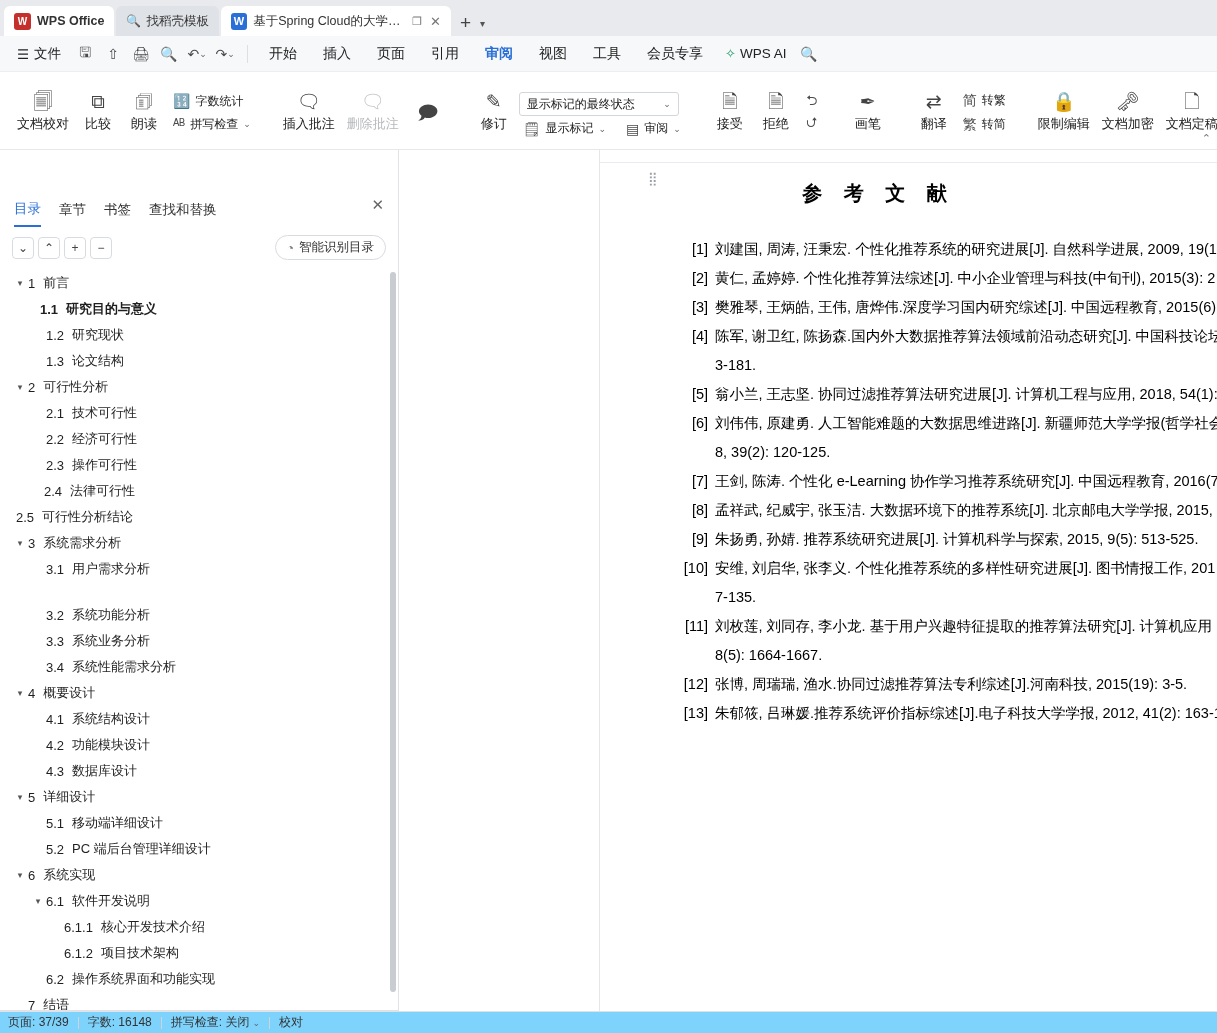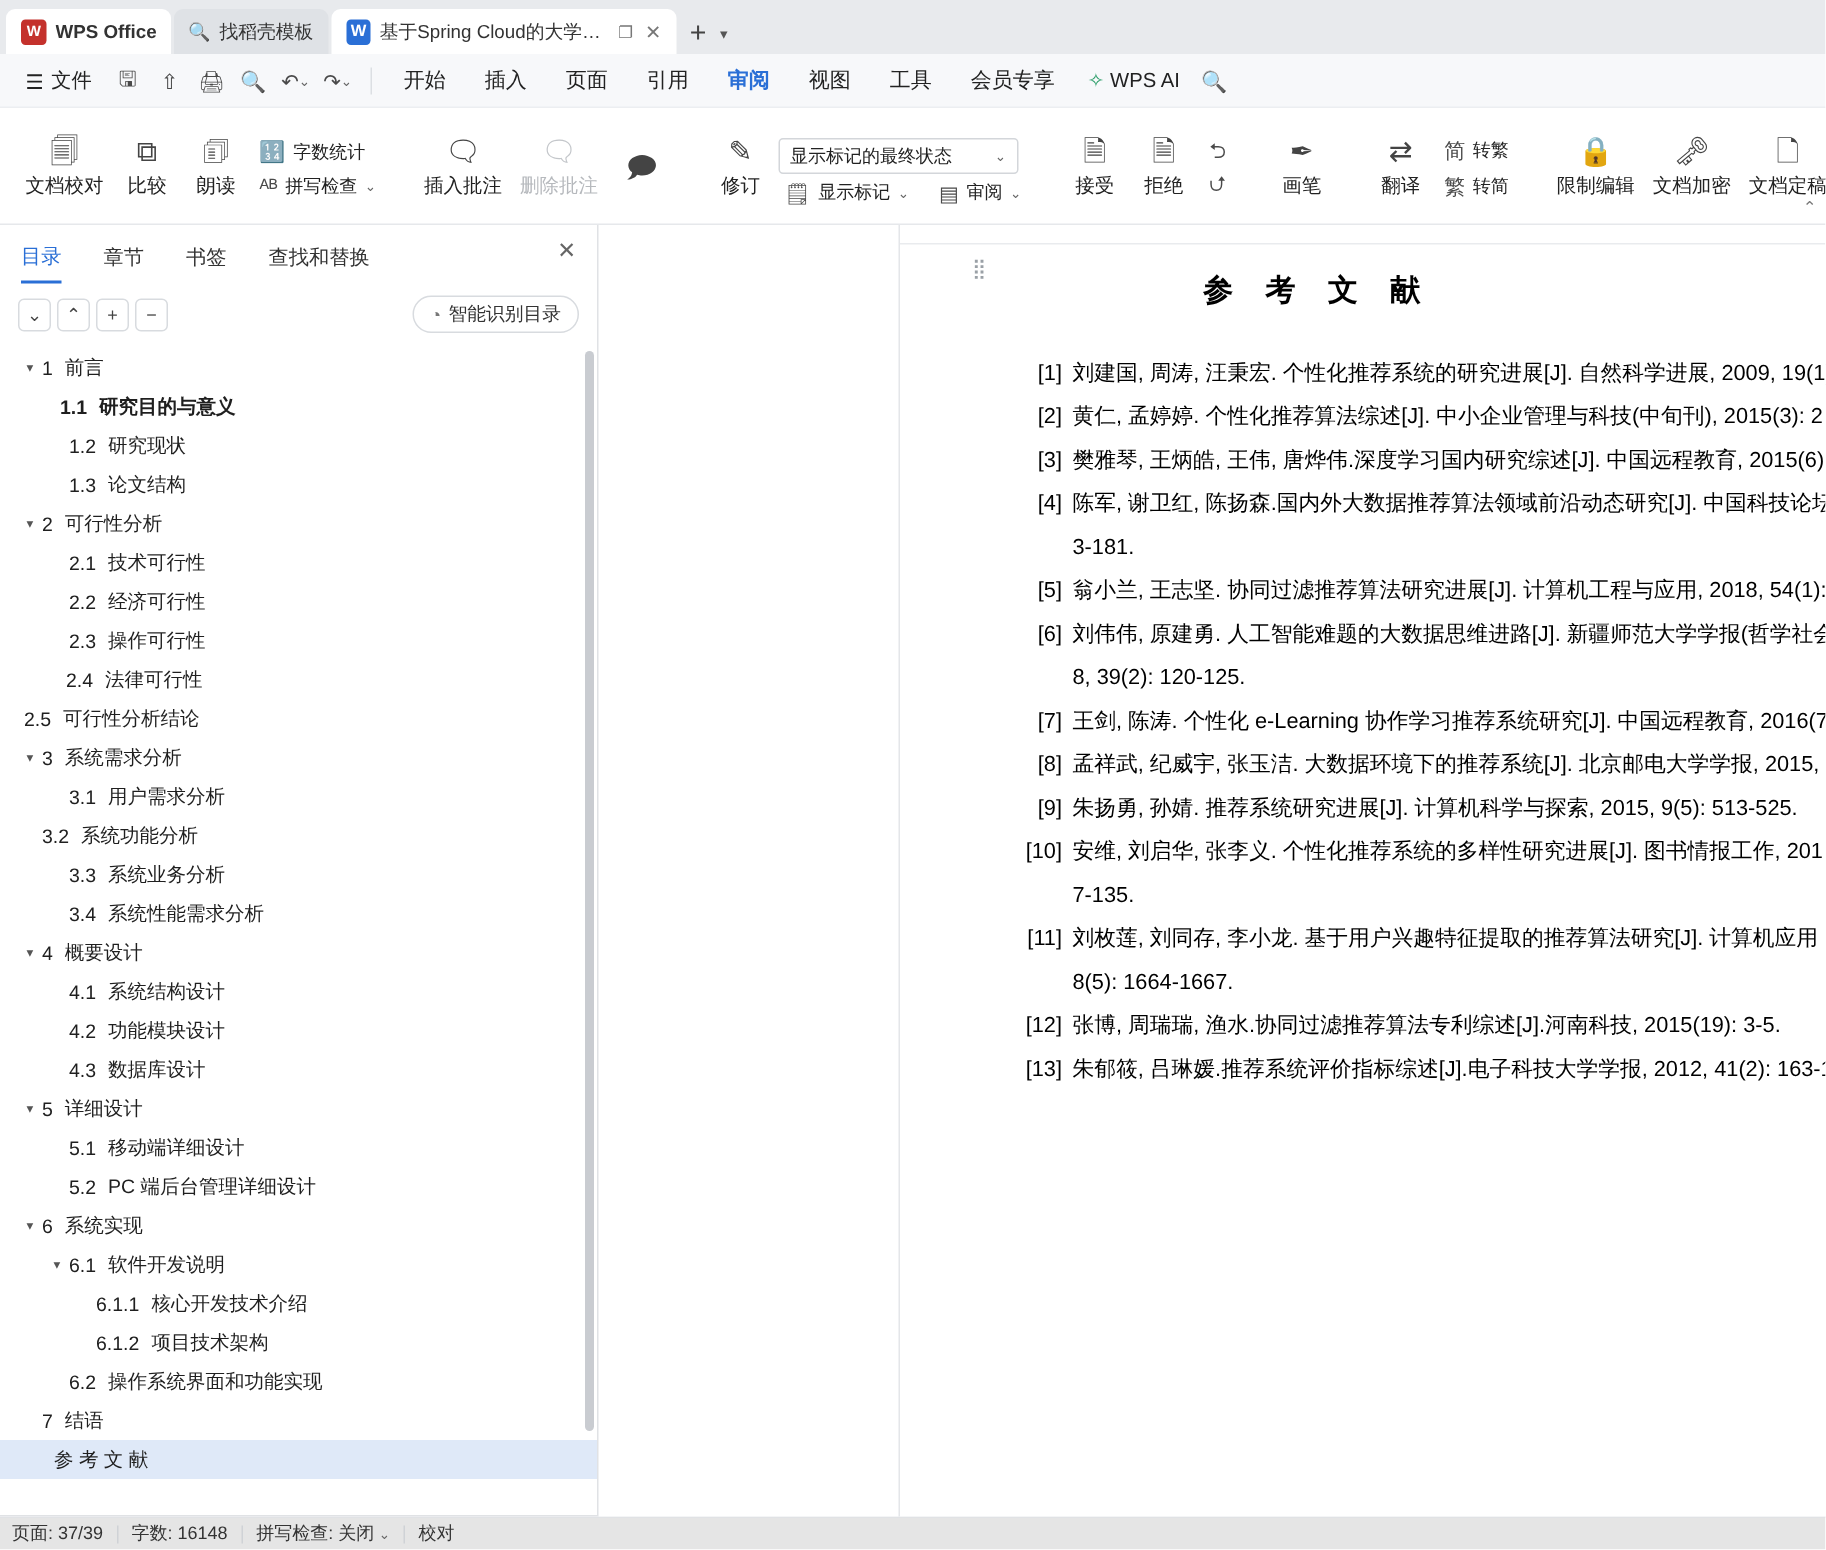"目录" .nav-tabs { gap: 28px -> 18px; margin-top: none -> 38px }
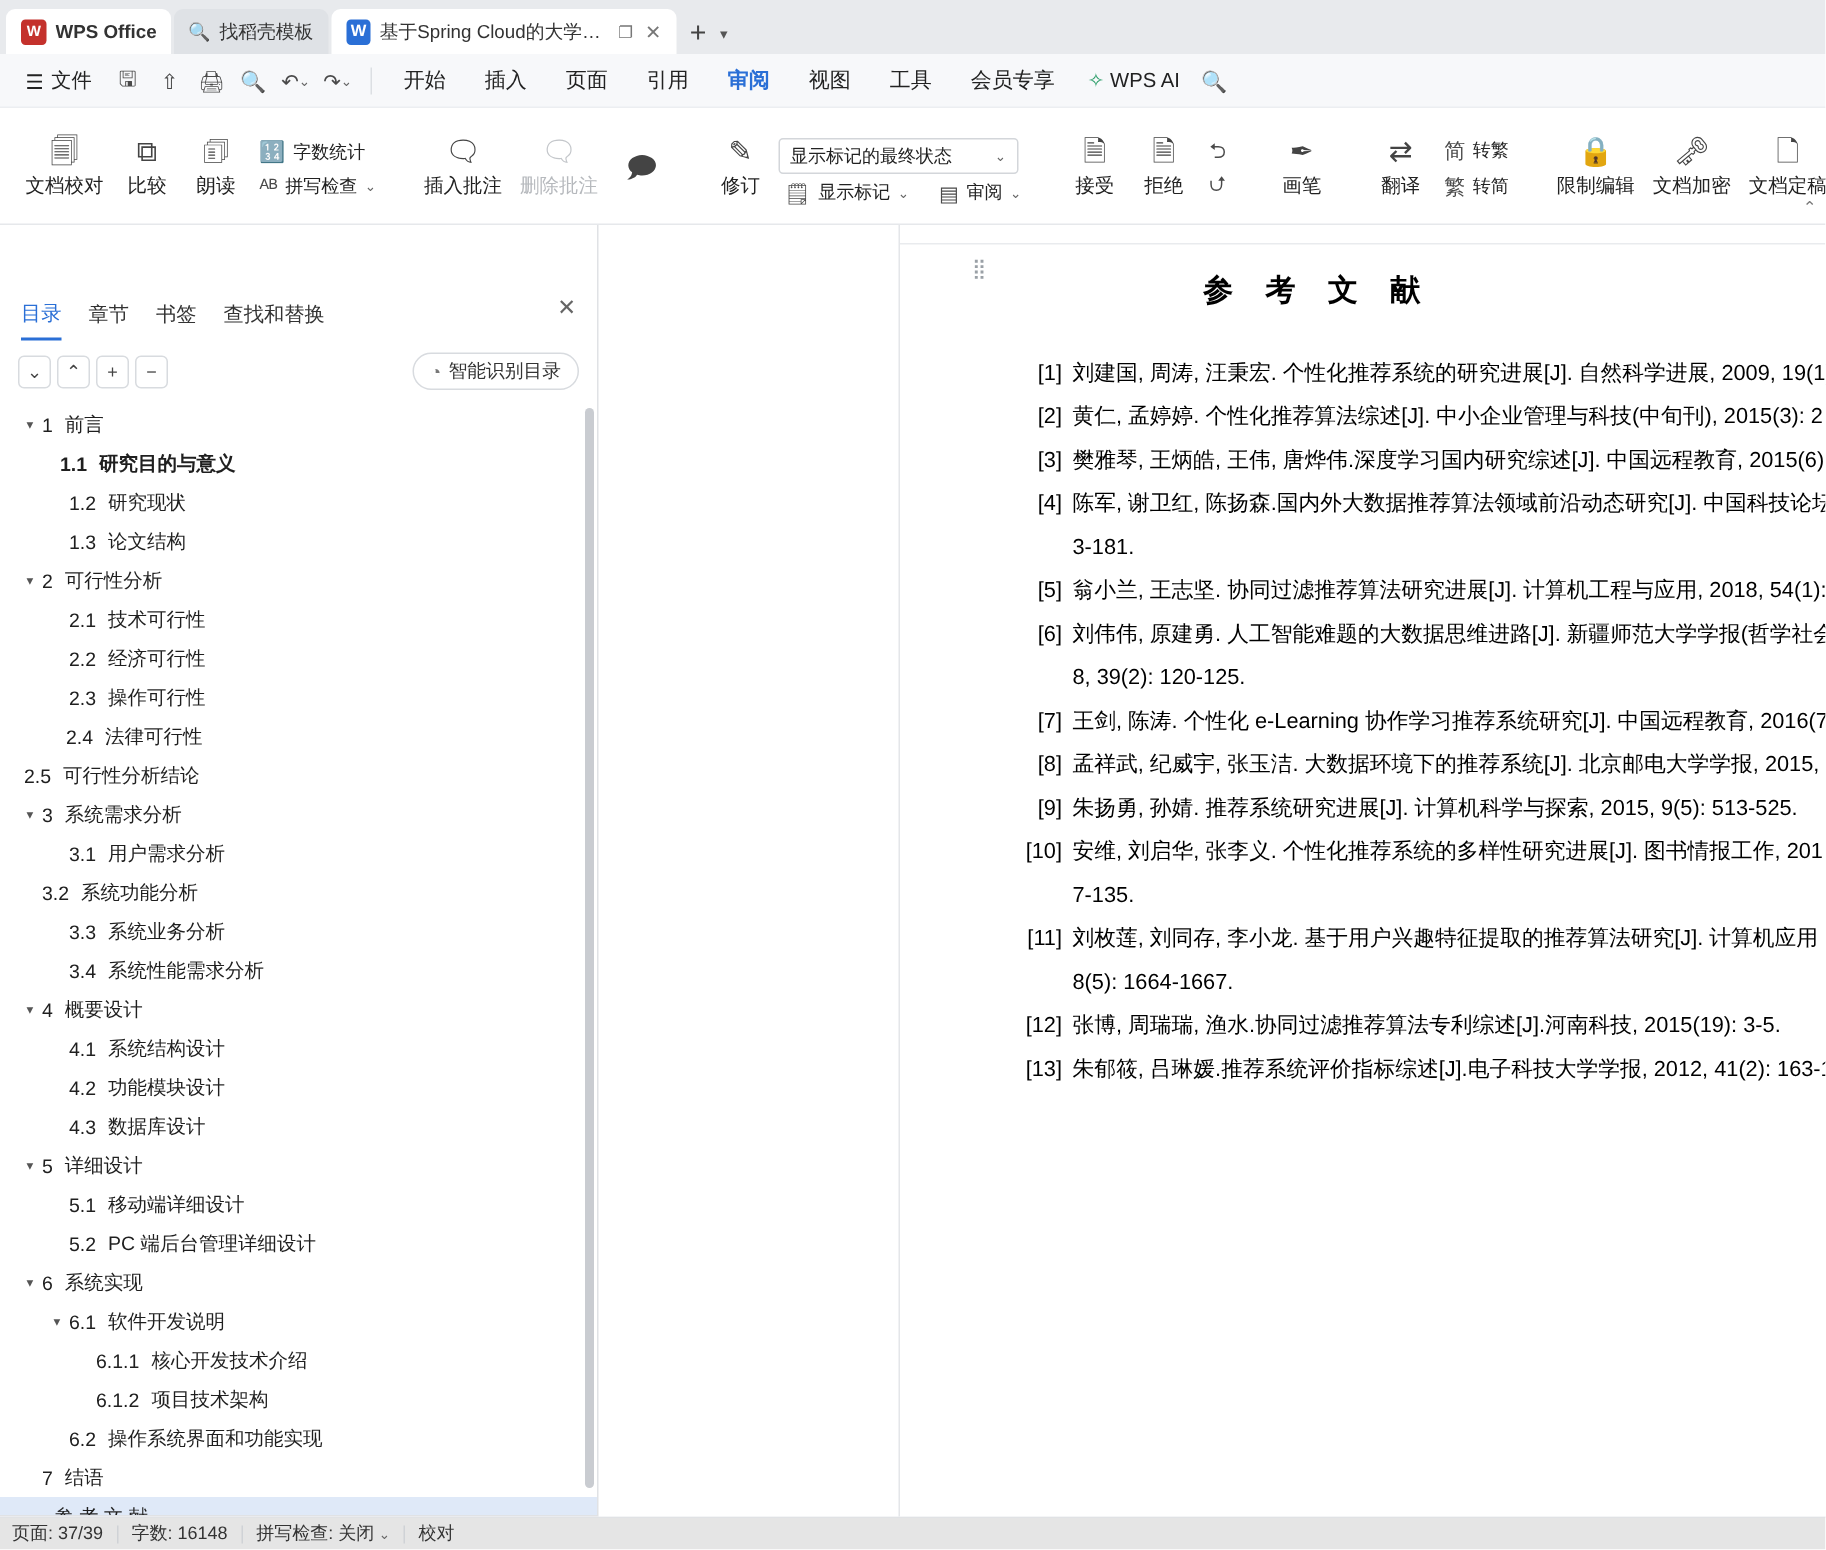"3.2" div.tocrow { margin-top: none -> 20px; padding-left: 12px -> 30px }
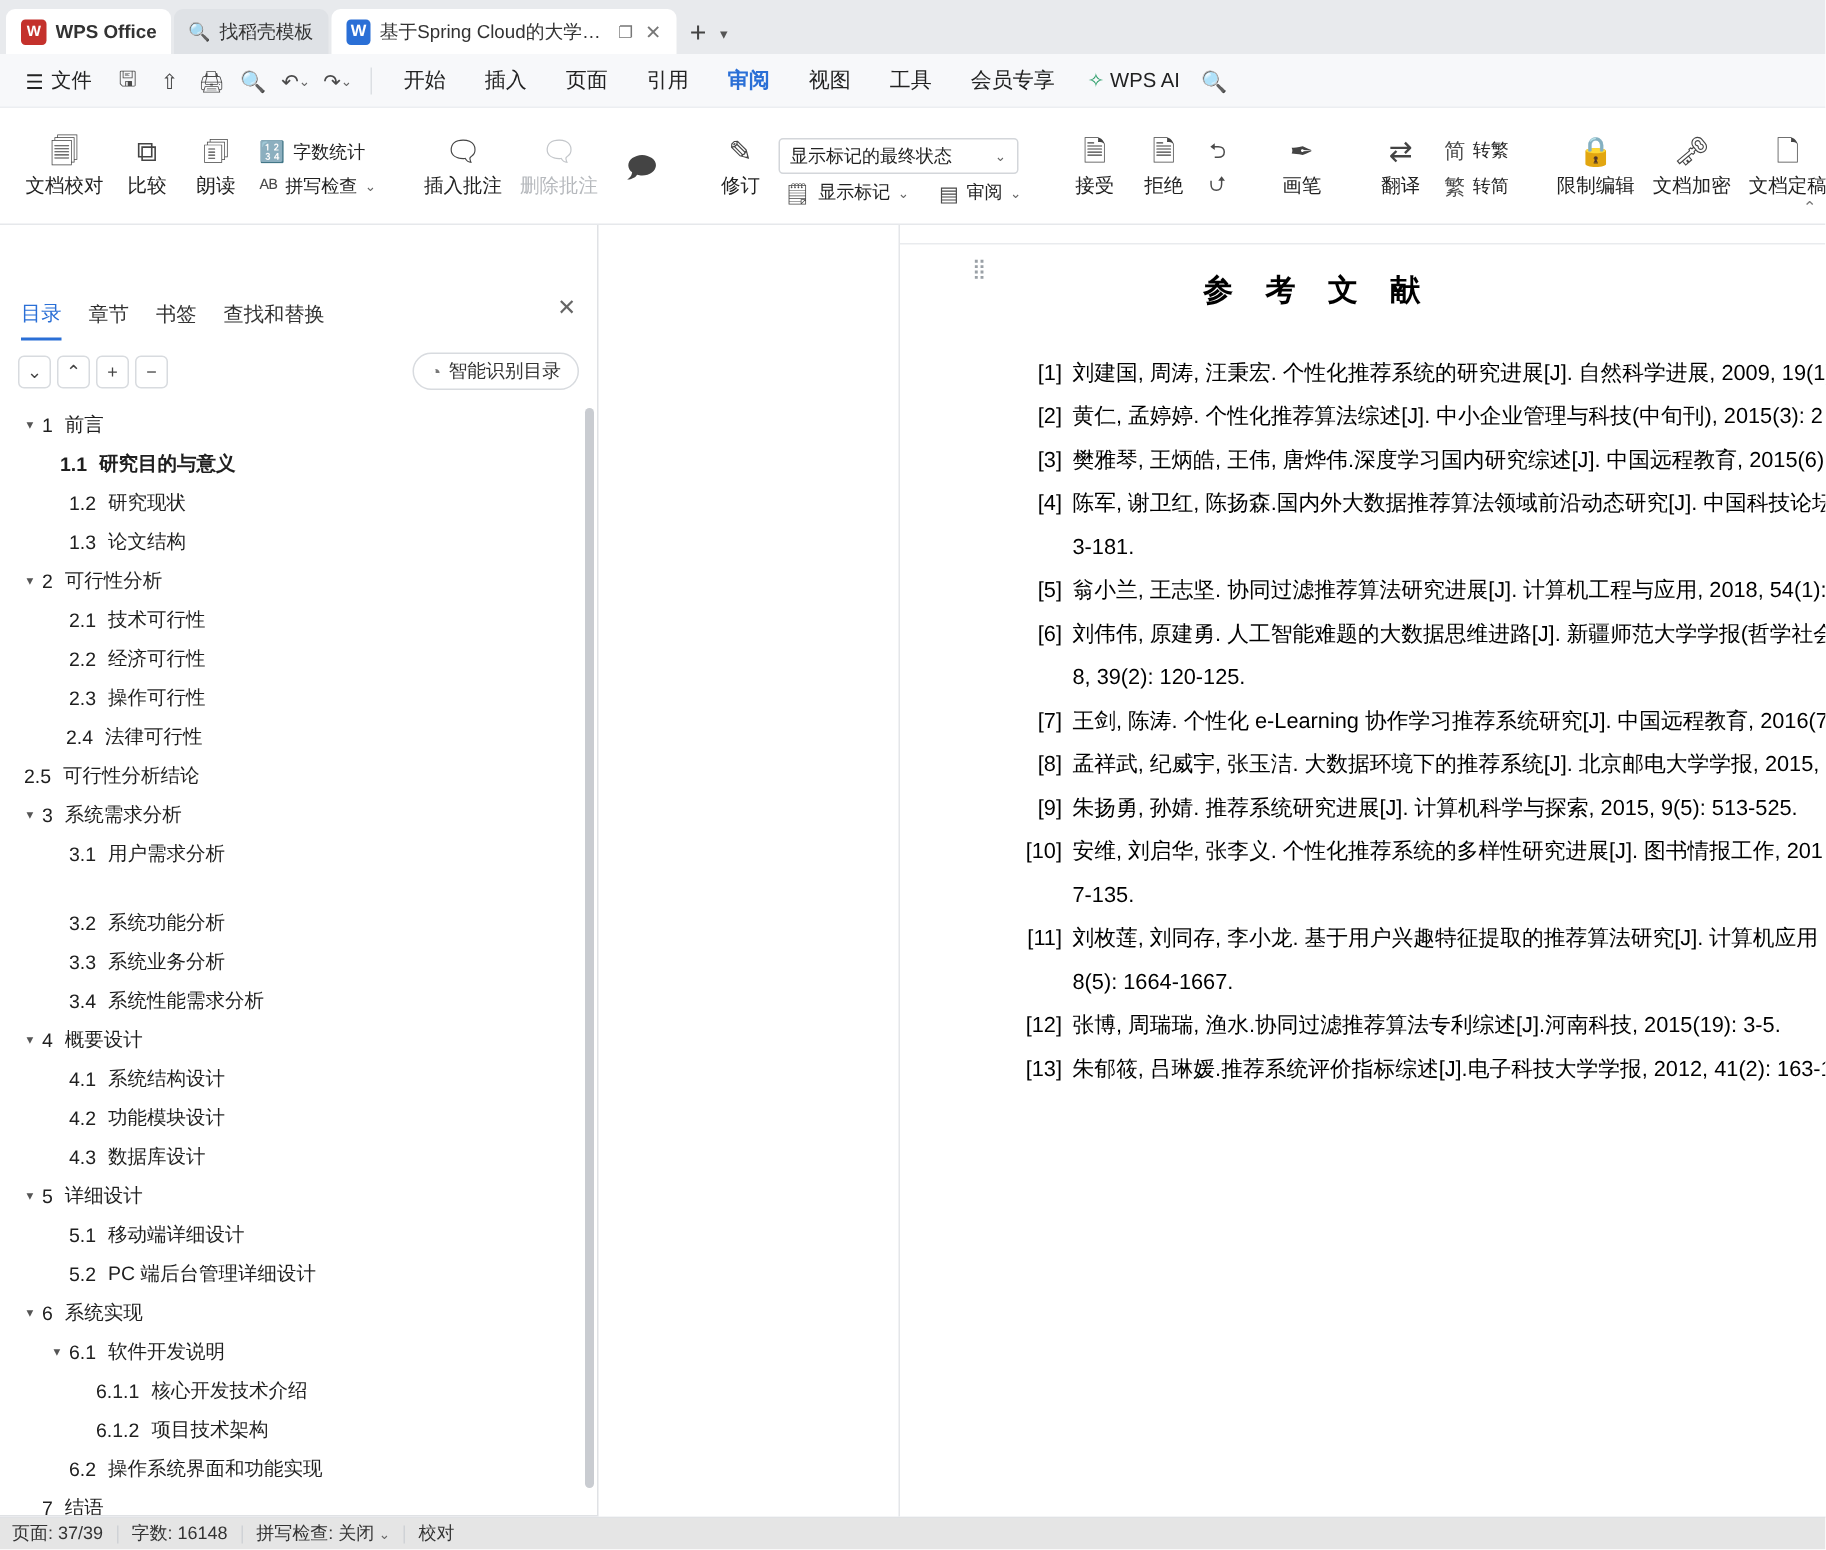"页面: 37/39" .statusbar { background: #e5e5e5 -> #7dd3fc }
